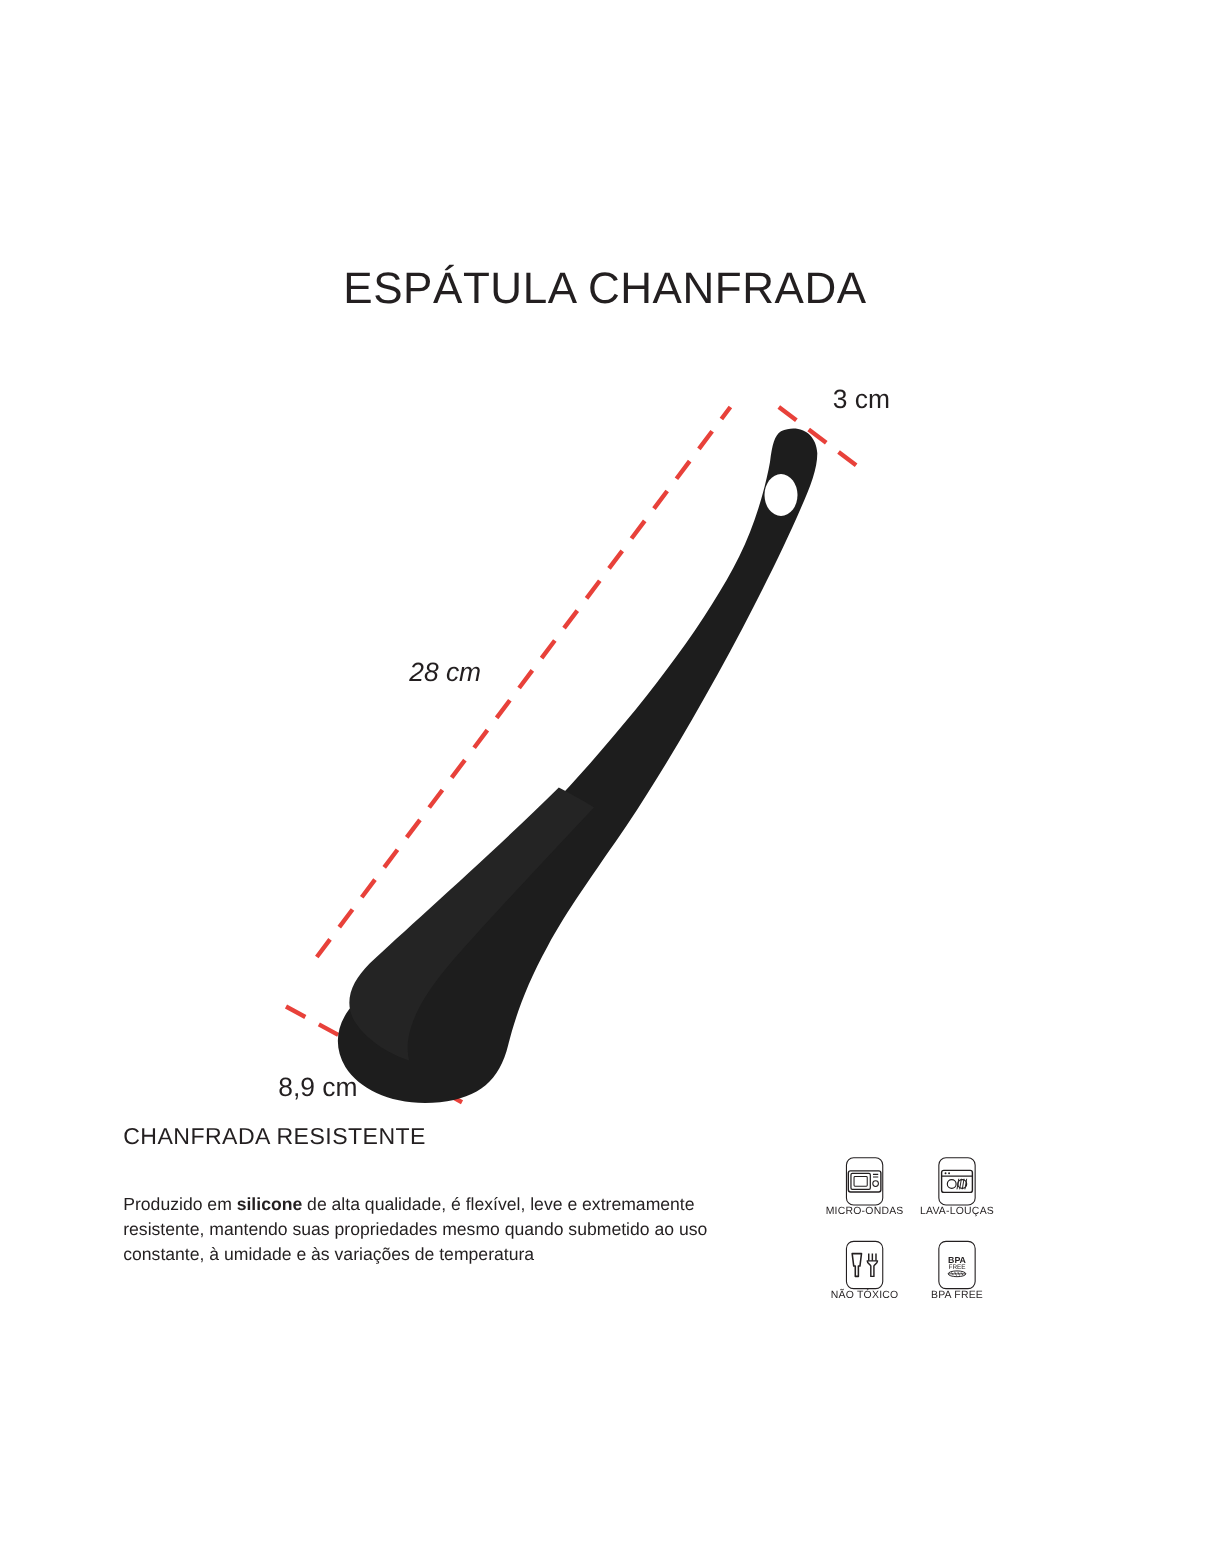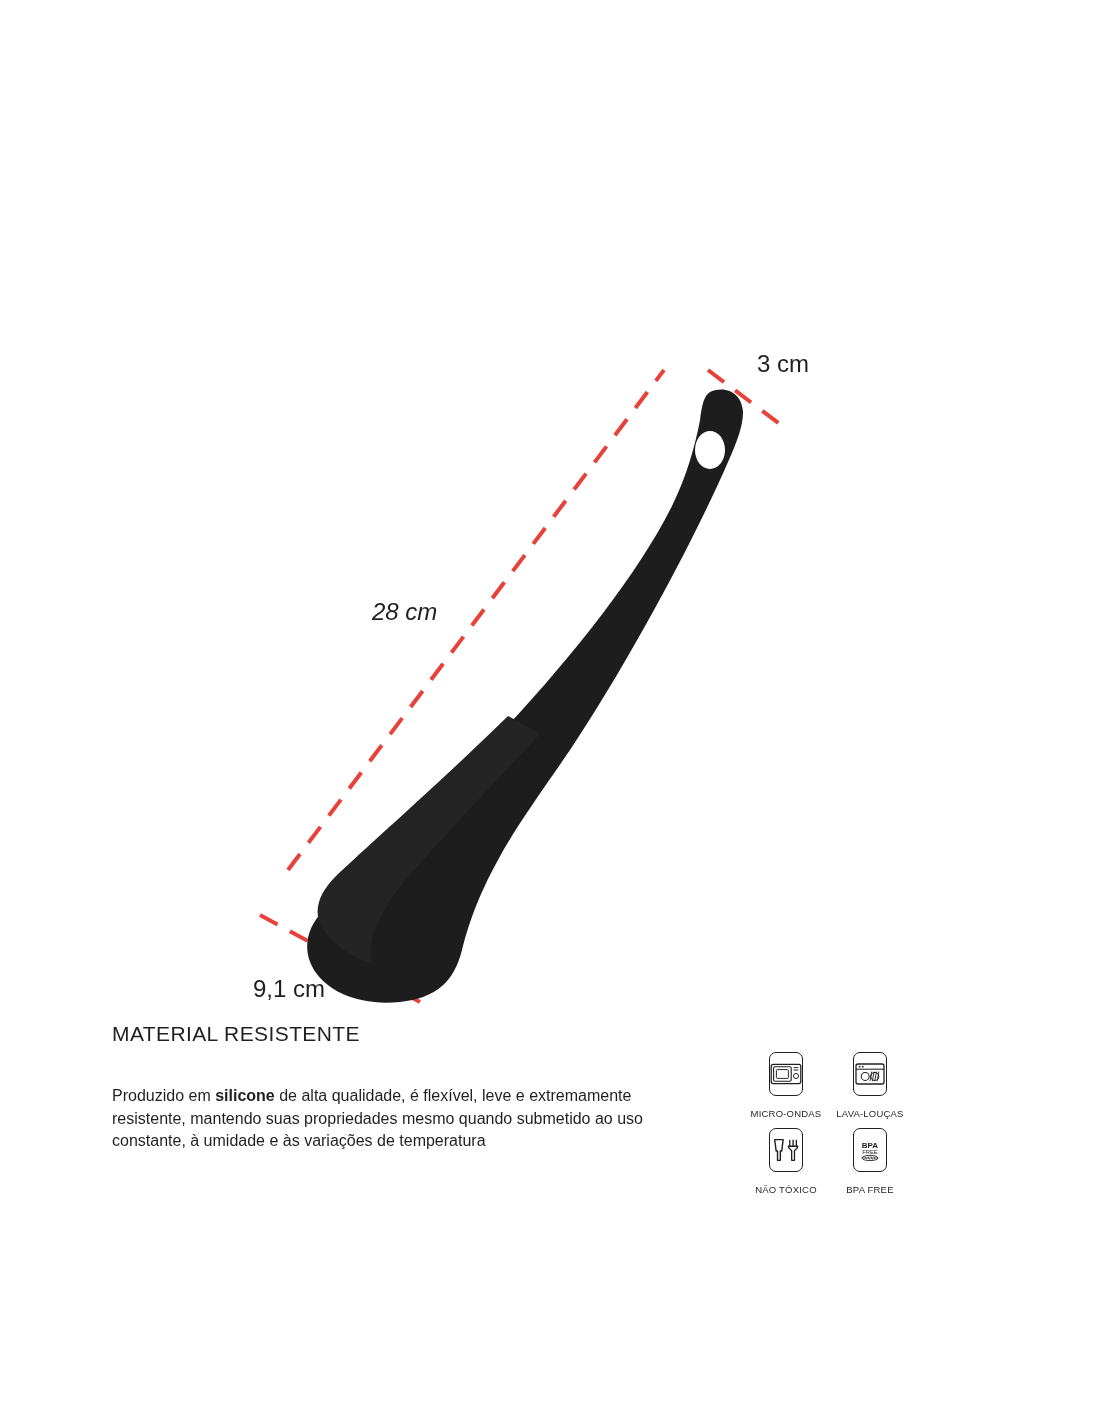"ESPÁTULA CHANFRADA" h1.product-title { html: none -> <h1>ESPÁTULA CHANFRADA</h1> }
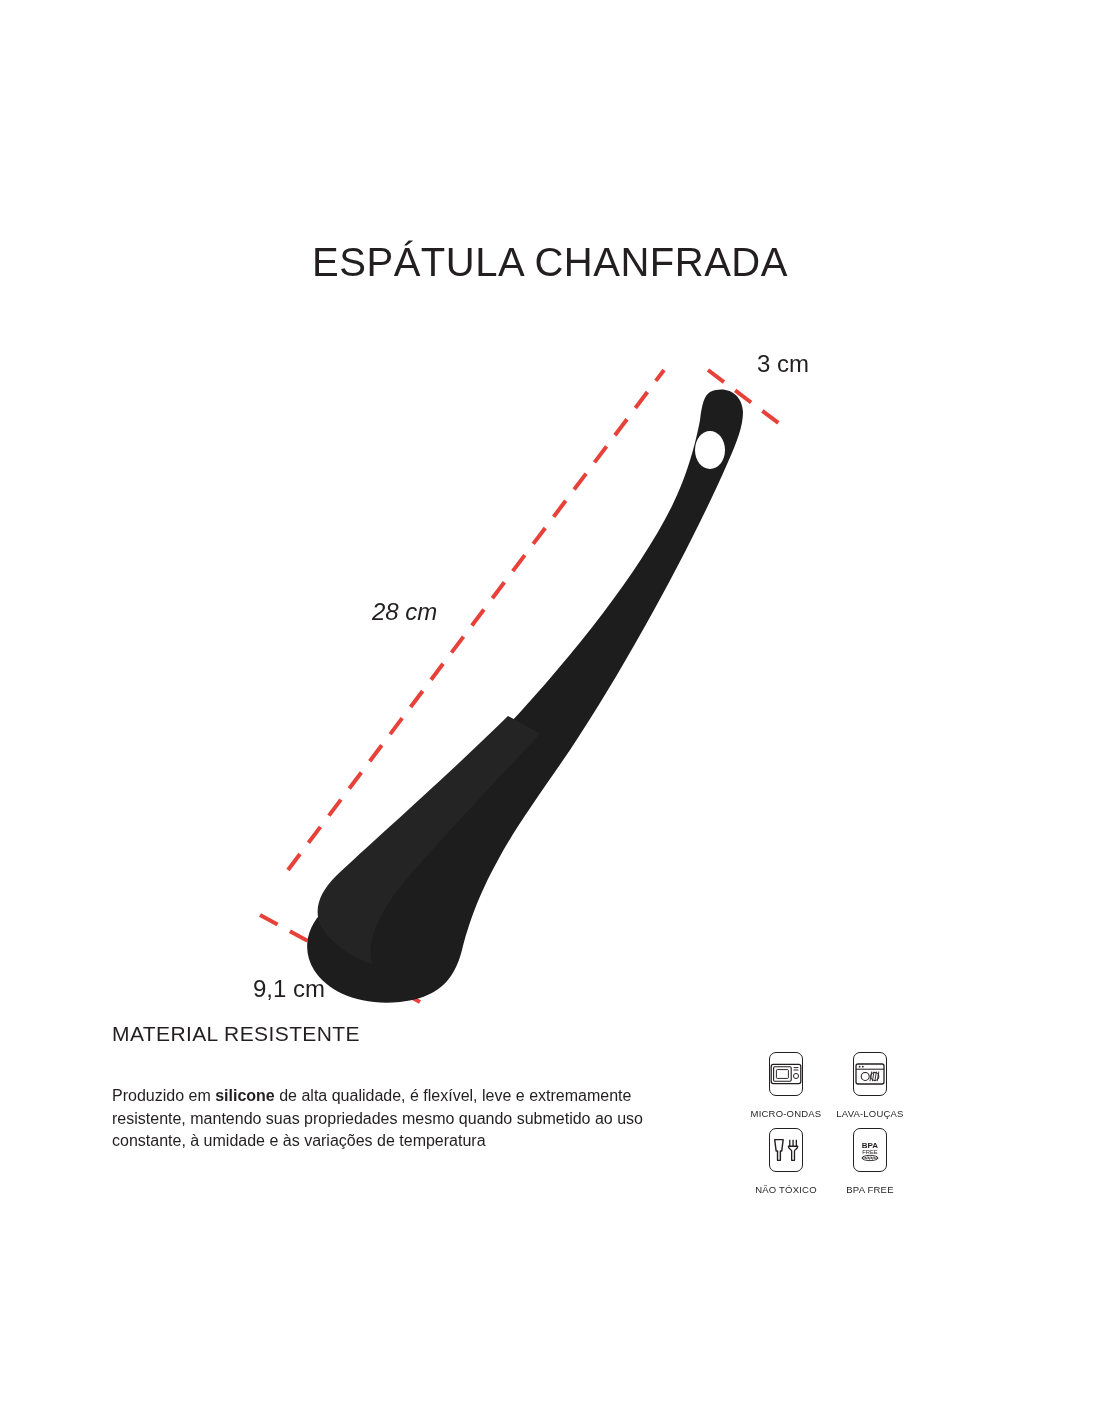"9,1 cm" div.dim-label { text: 9,1 -> 8,9 }
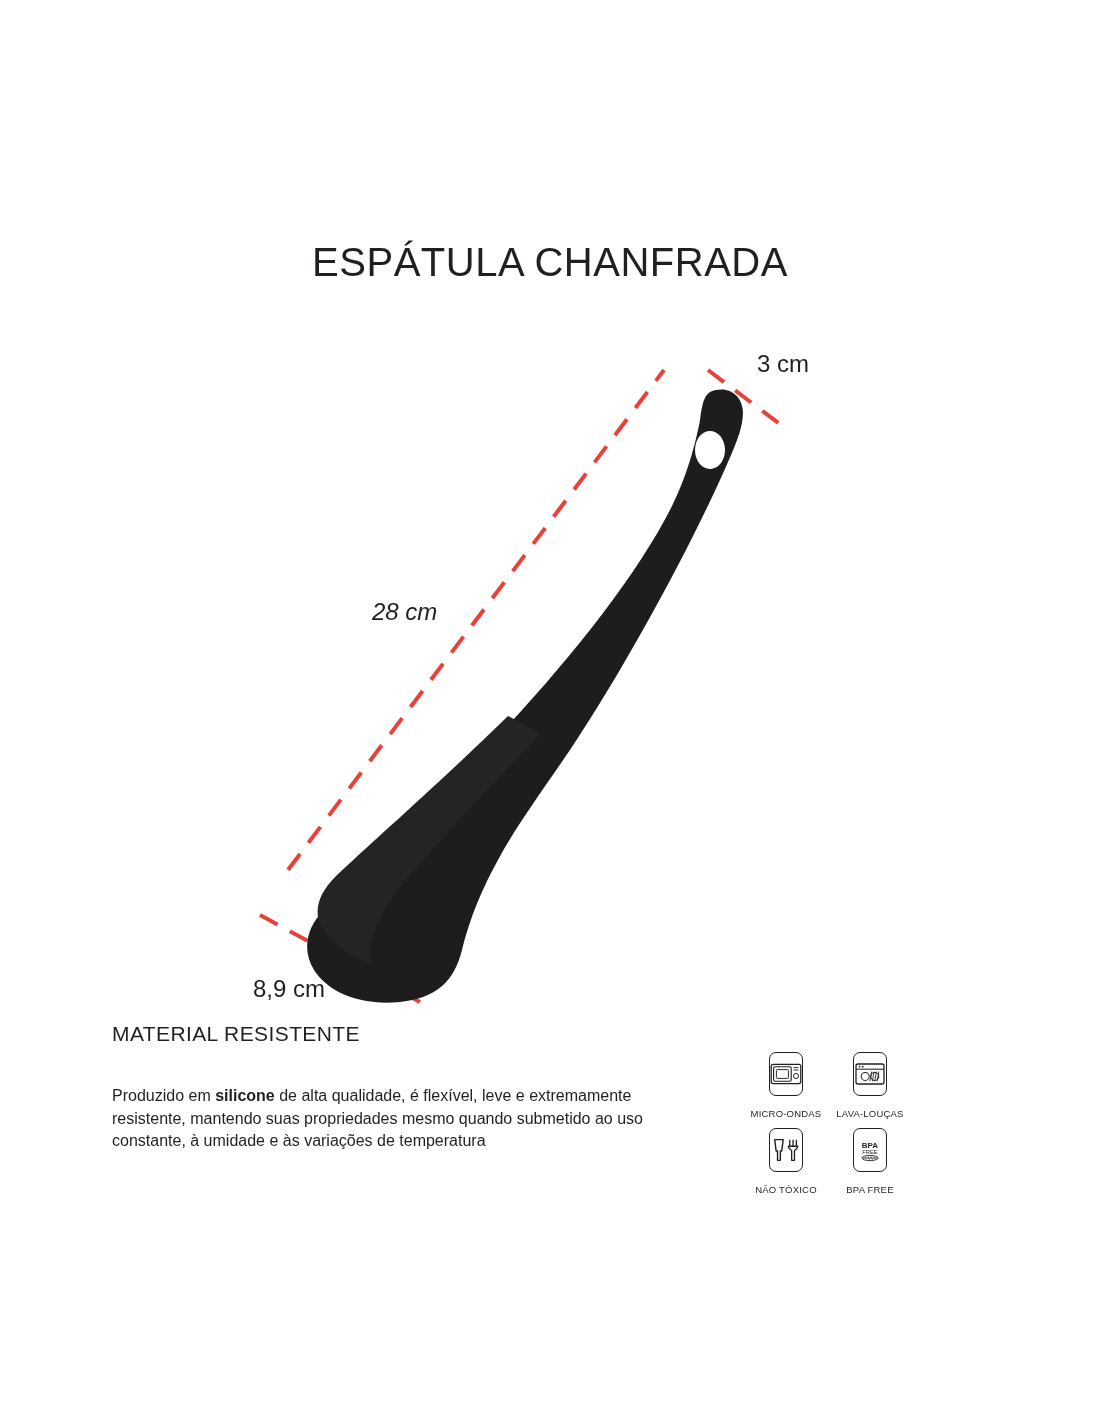"MATERIAL RESISTENTE" div.material-heading { text: MATERIAL -> CHANFRADA }
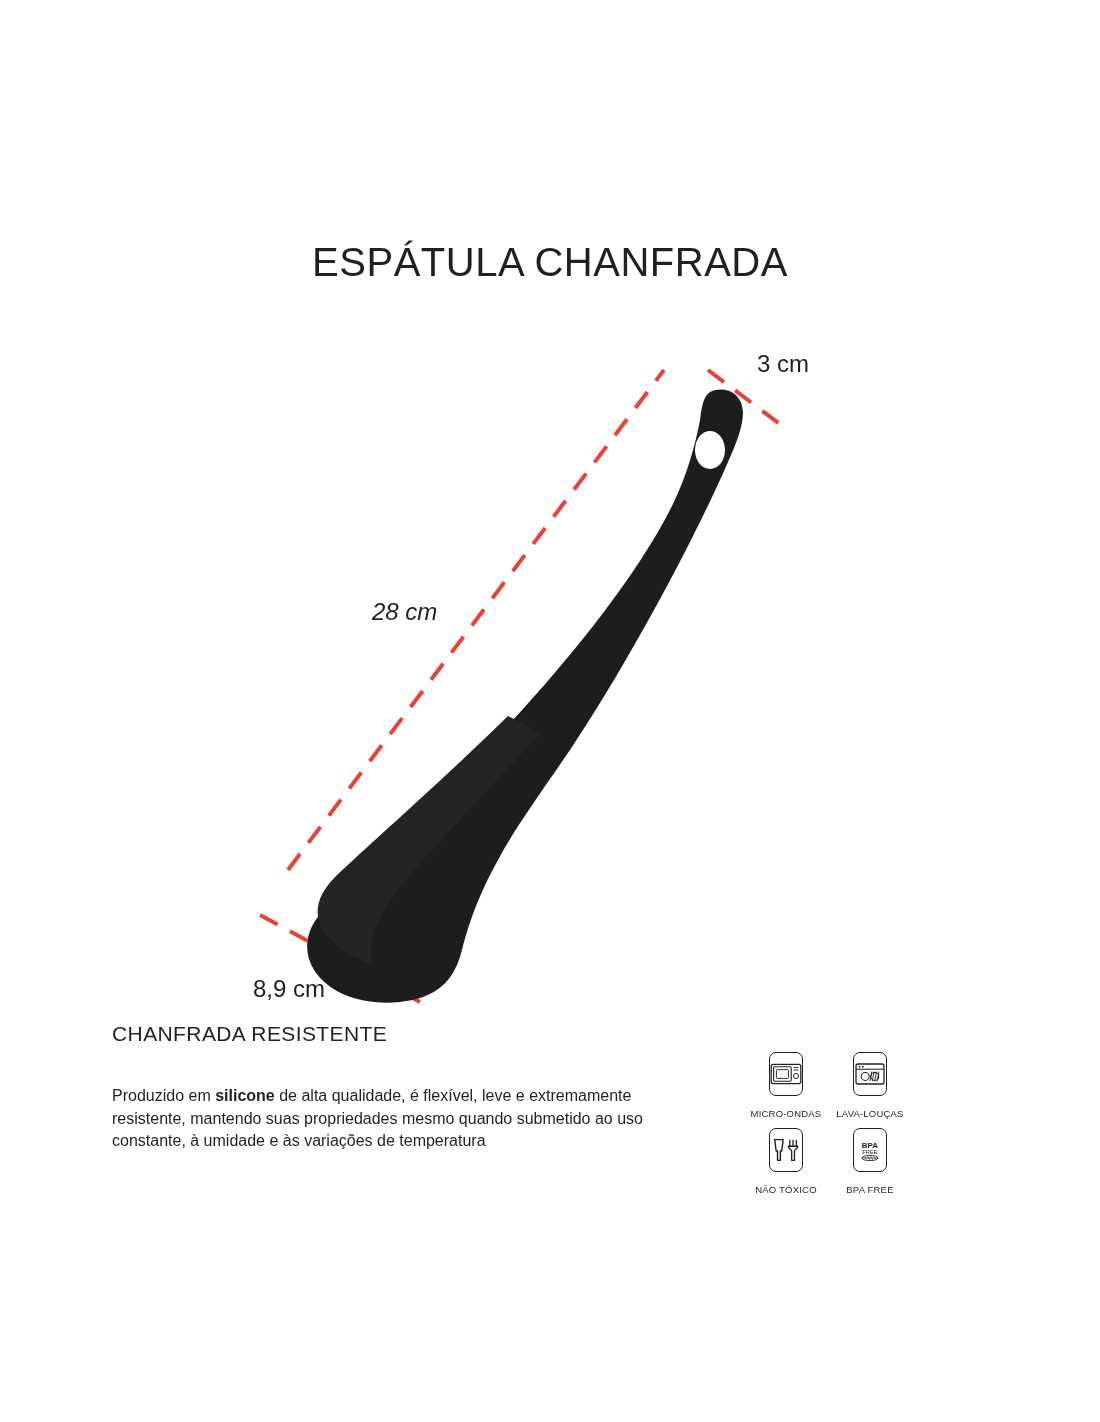"MICRO-ONDAS" .badge-caption { margin-top: 12px -> 0 }
